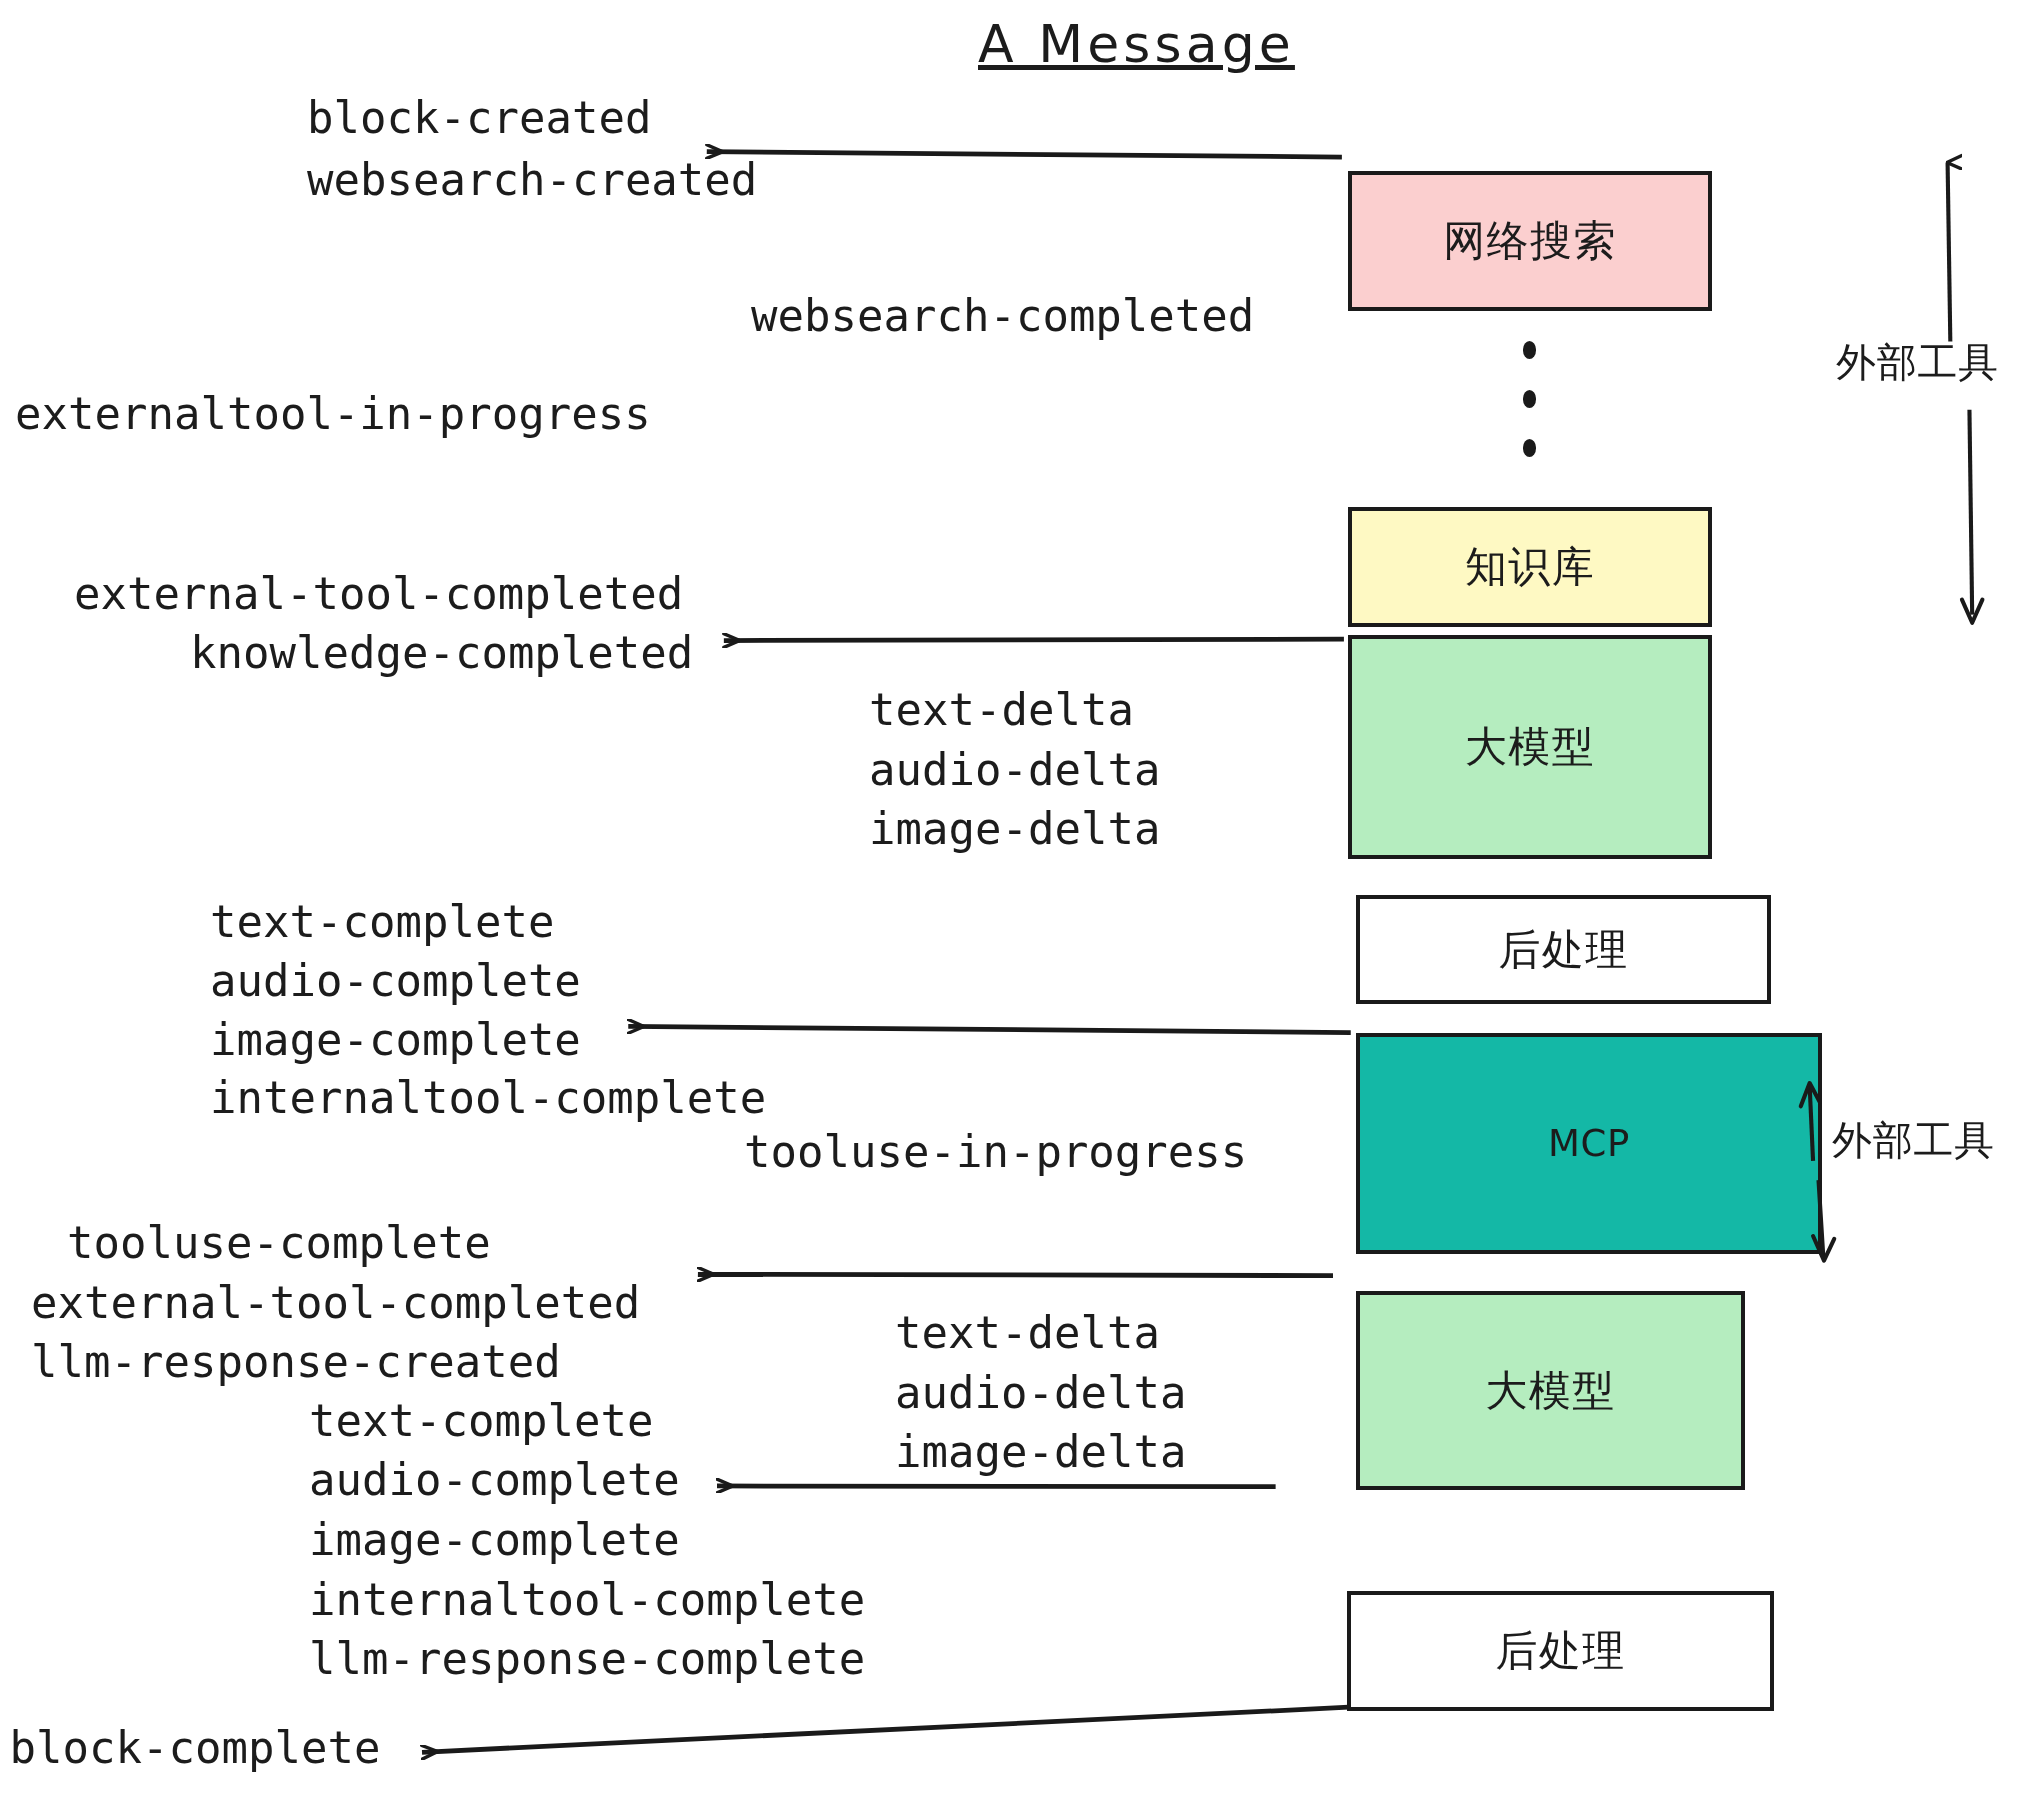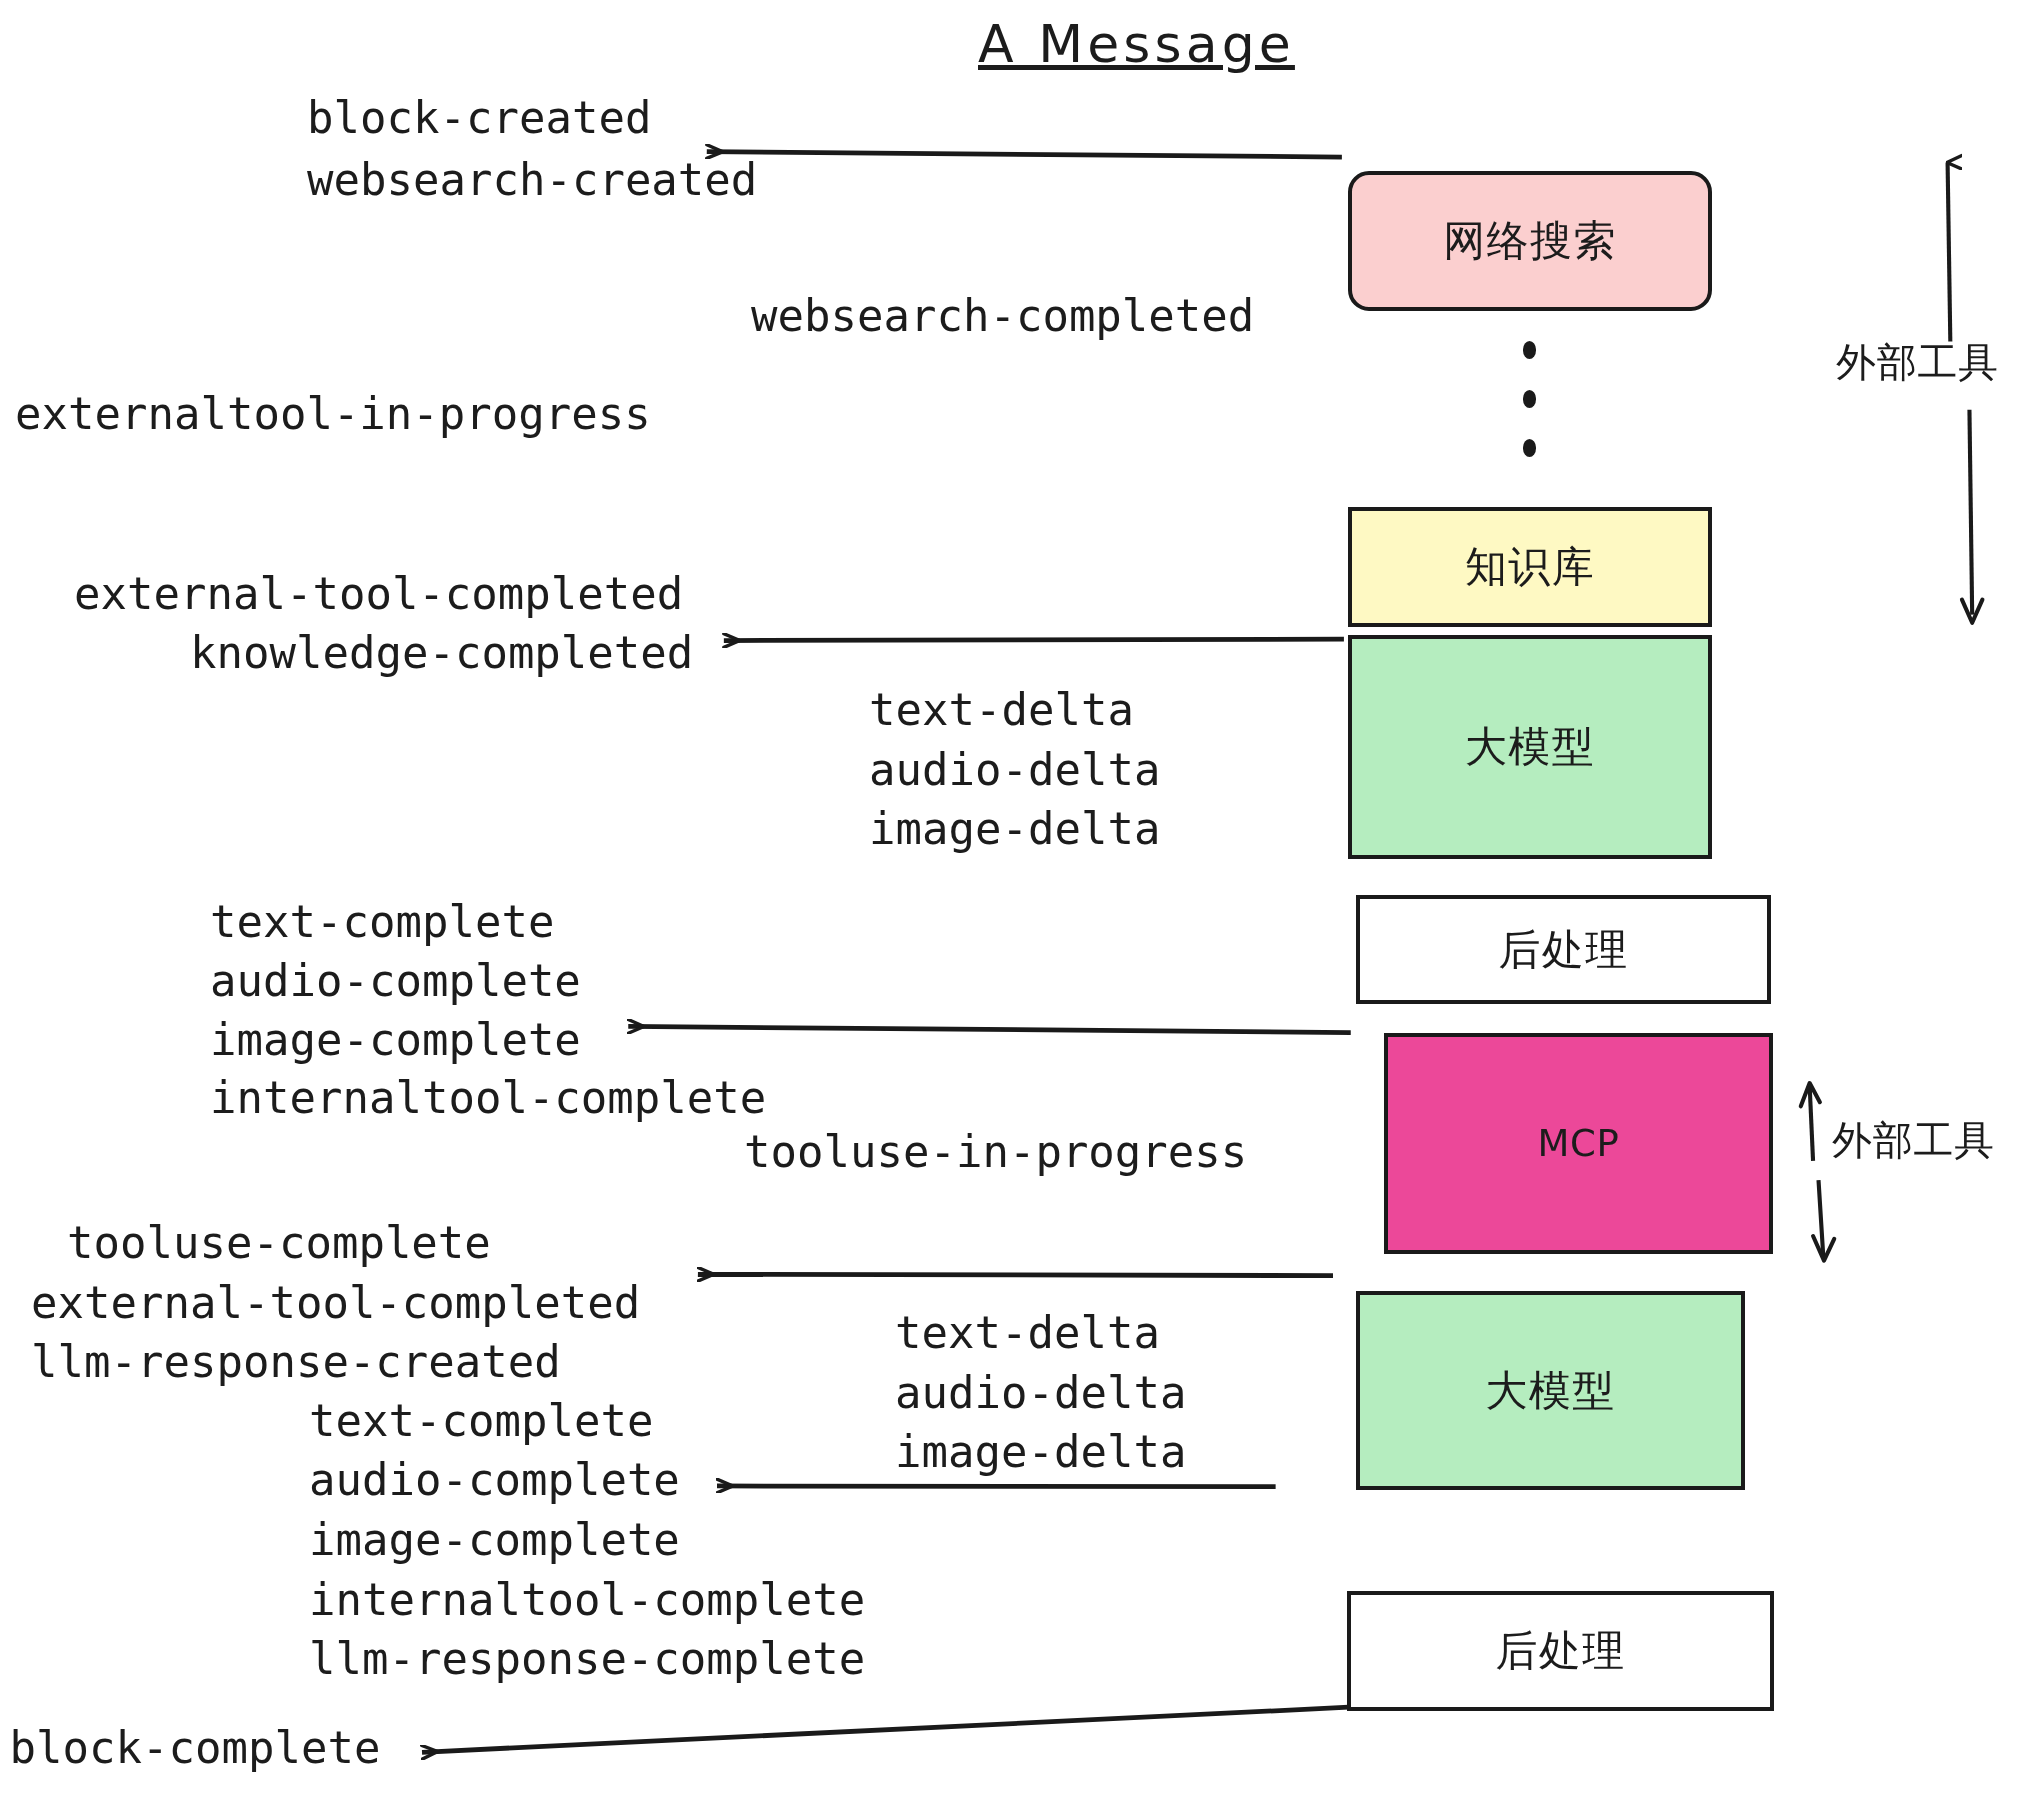"网络搜索" div.node { border-radius: 21px -> none }
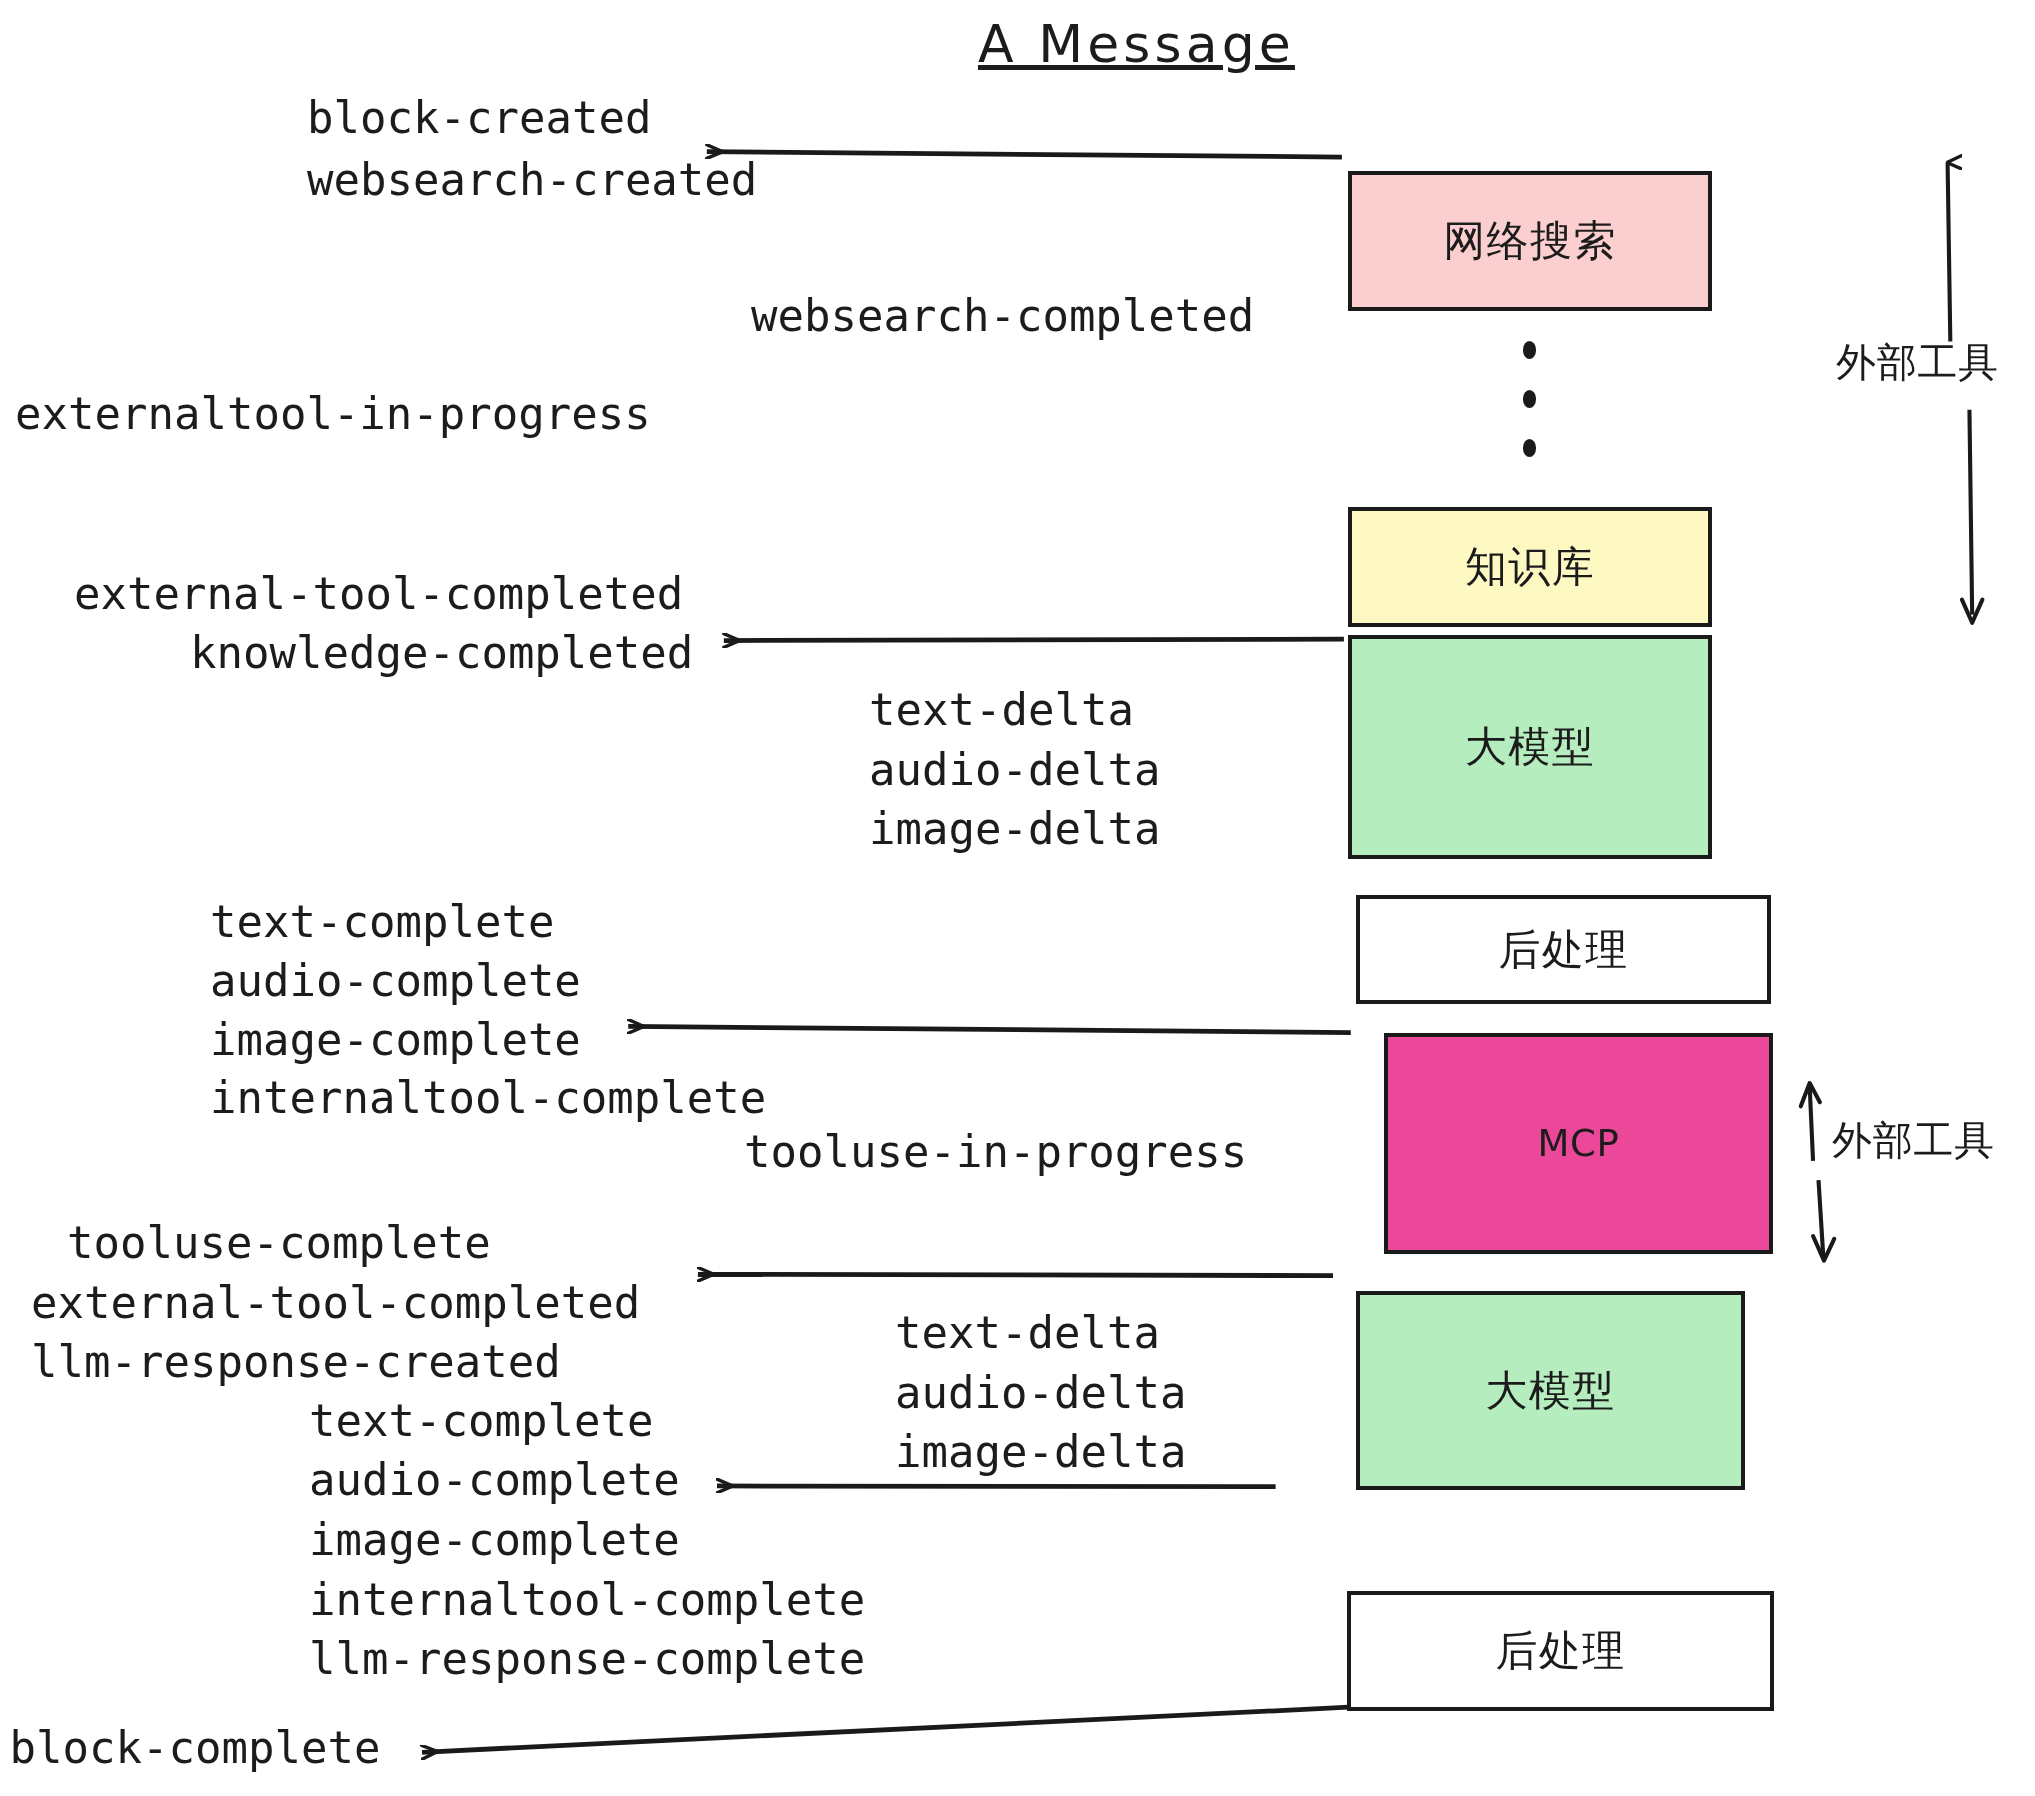"MCP" div.node { background: #ec4899 -> #14b8a6; margin-left: 28px -> none; width: 389px -> 466px }
